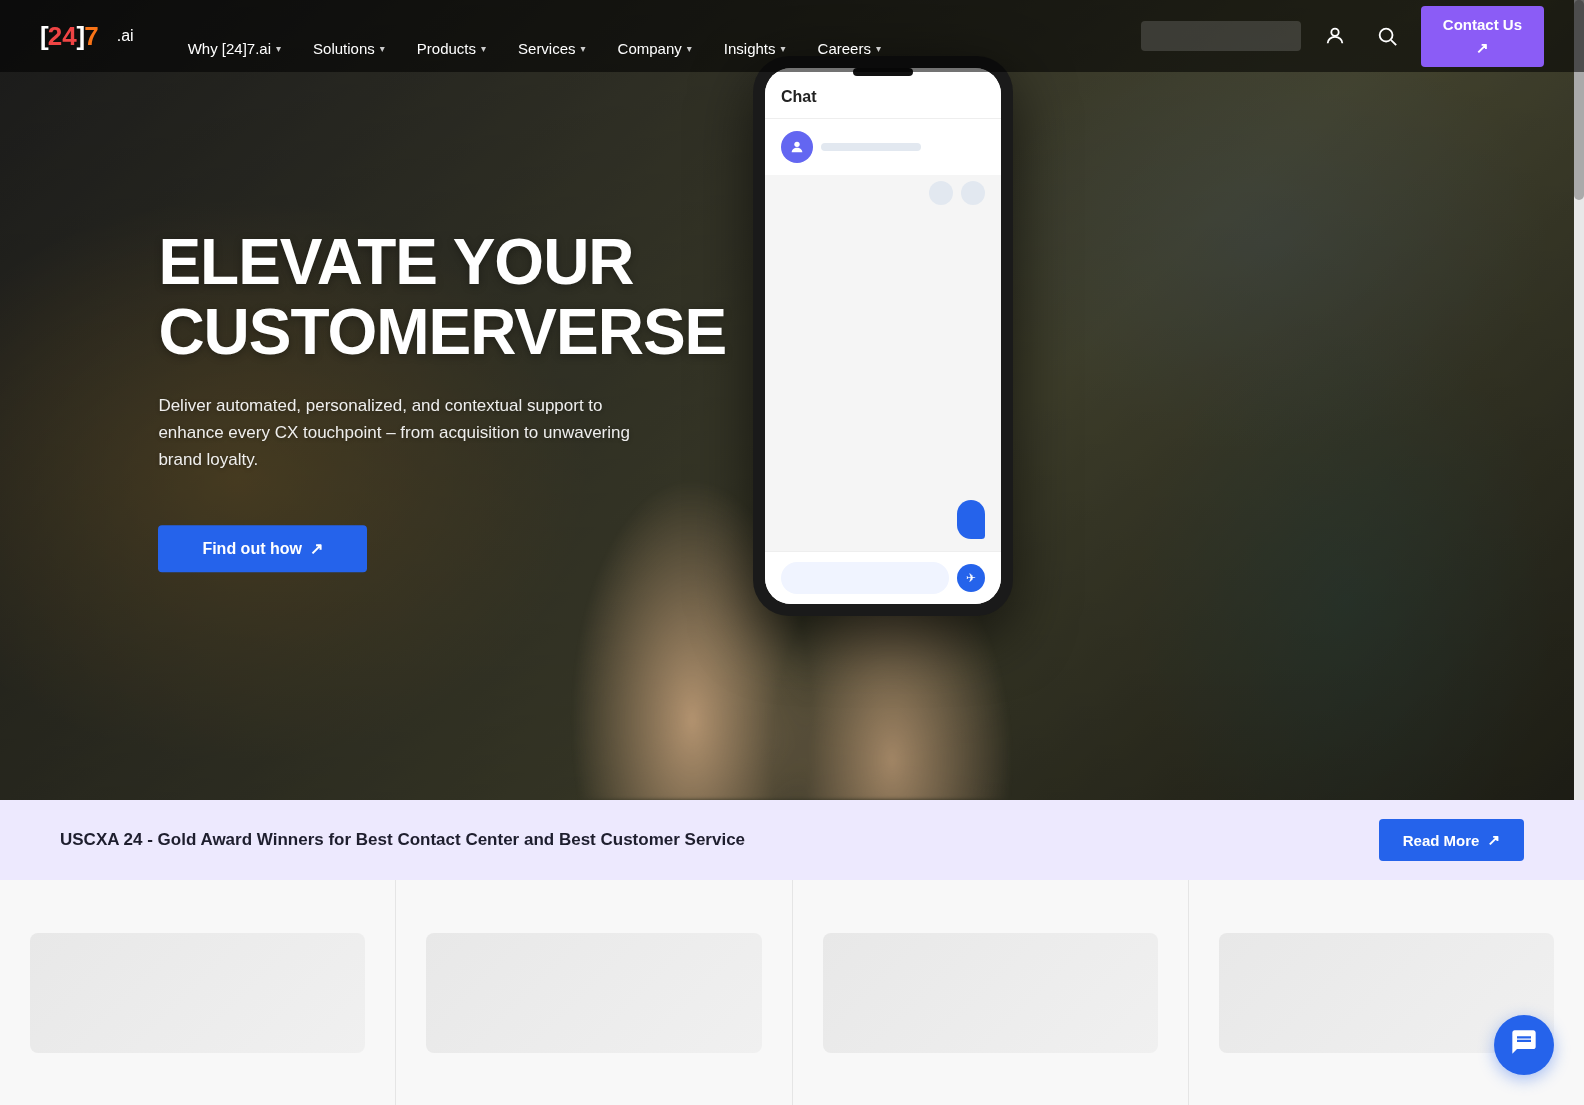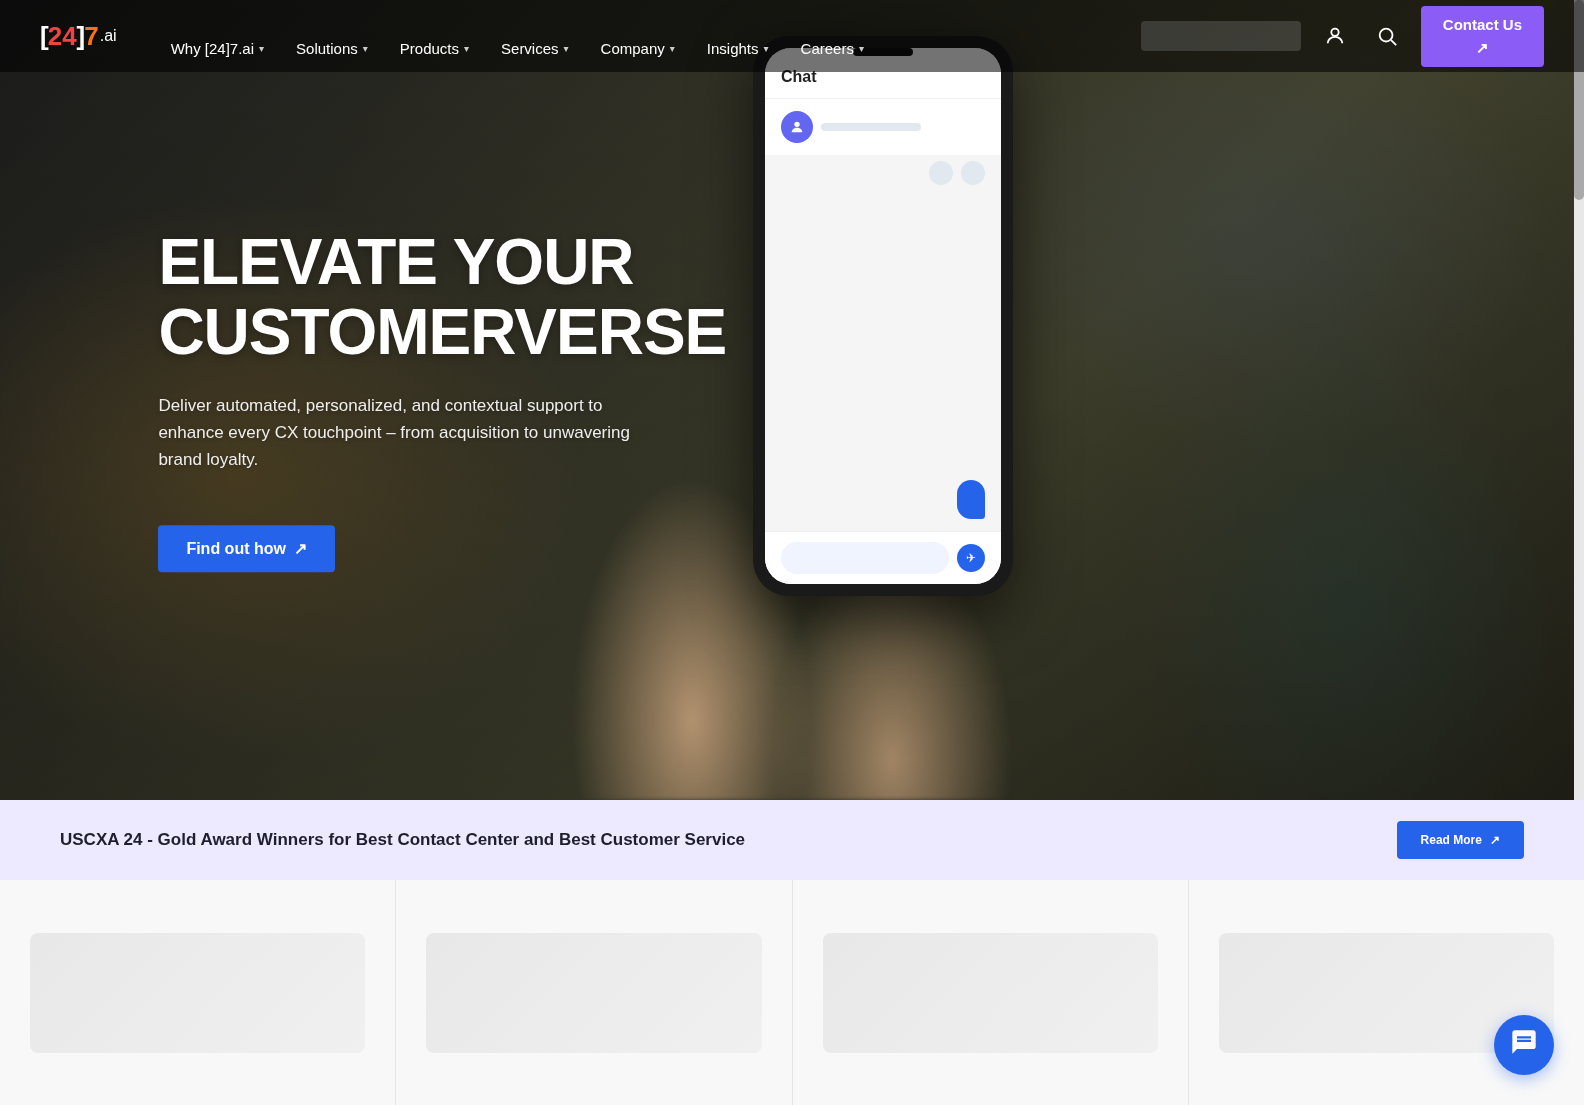".ai" .logo-ai { margin-left: 1px -> 18px }
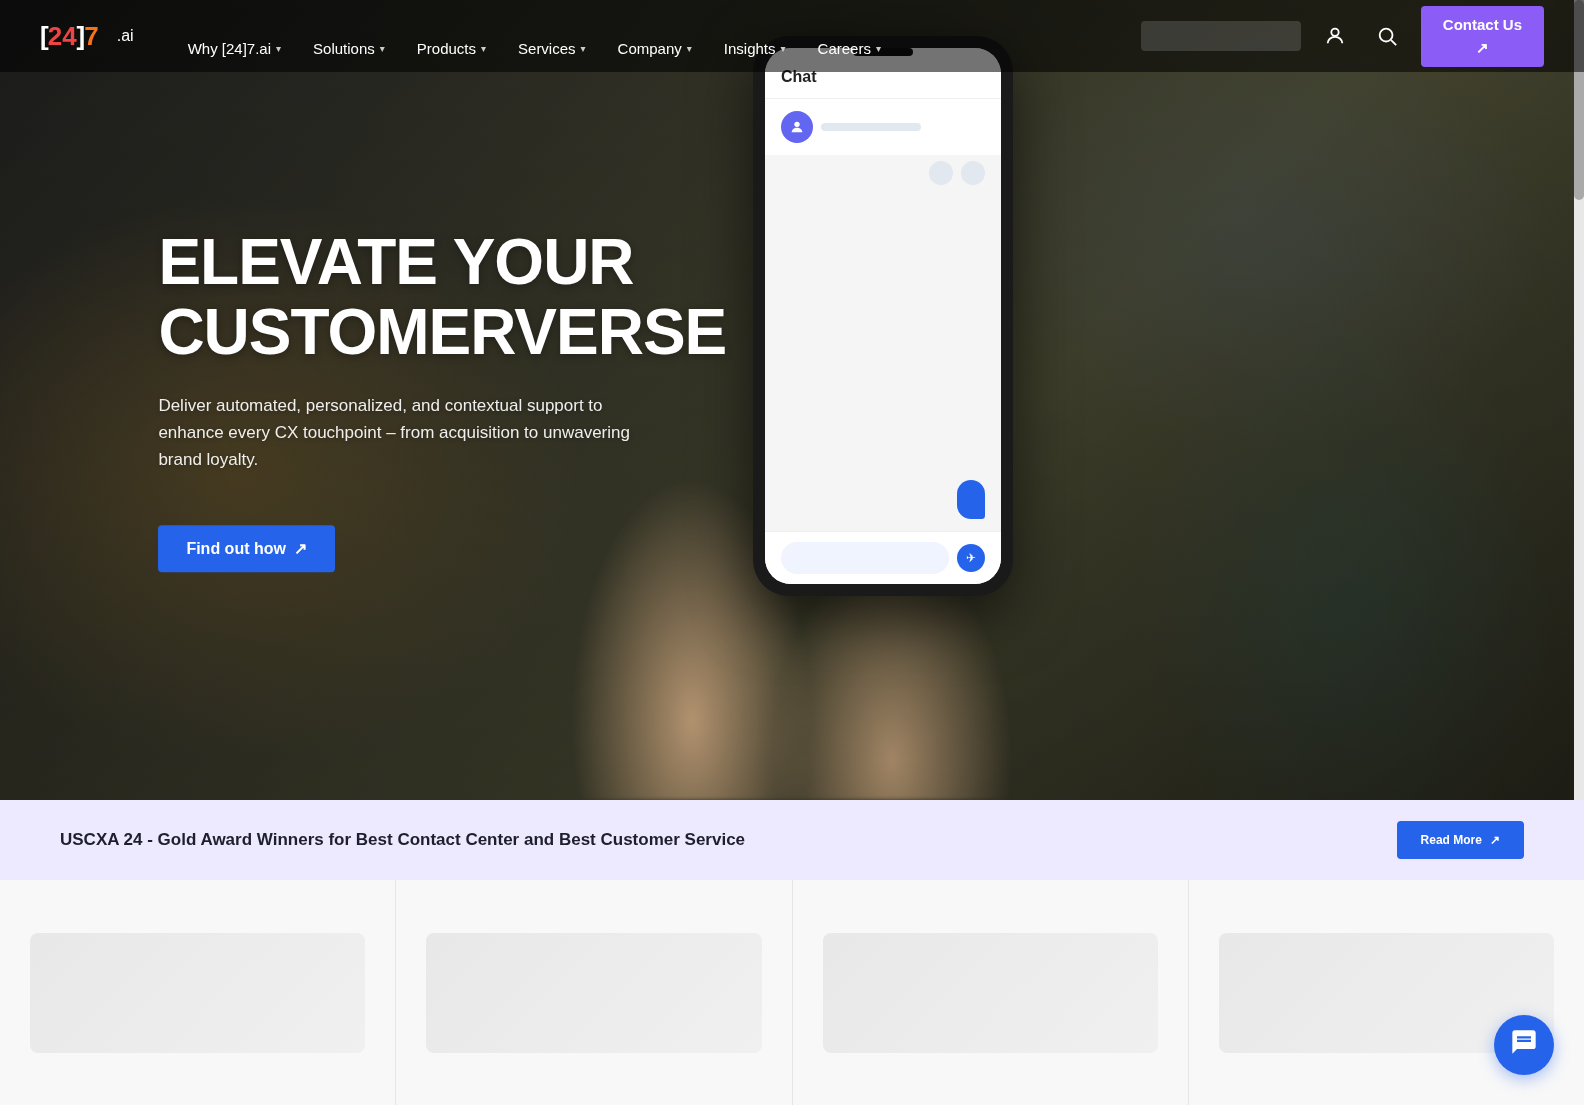"Chat" .phone-container { top: 36px -> 56px }
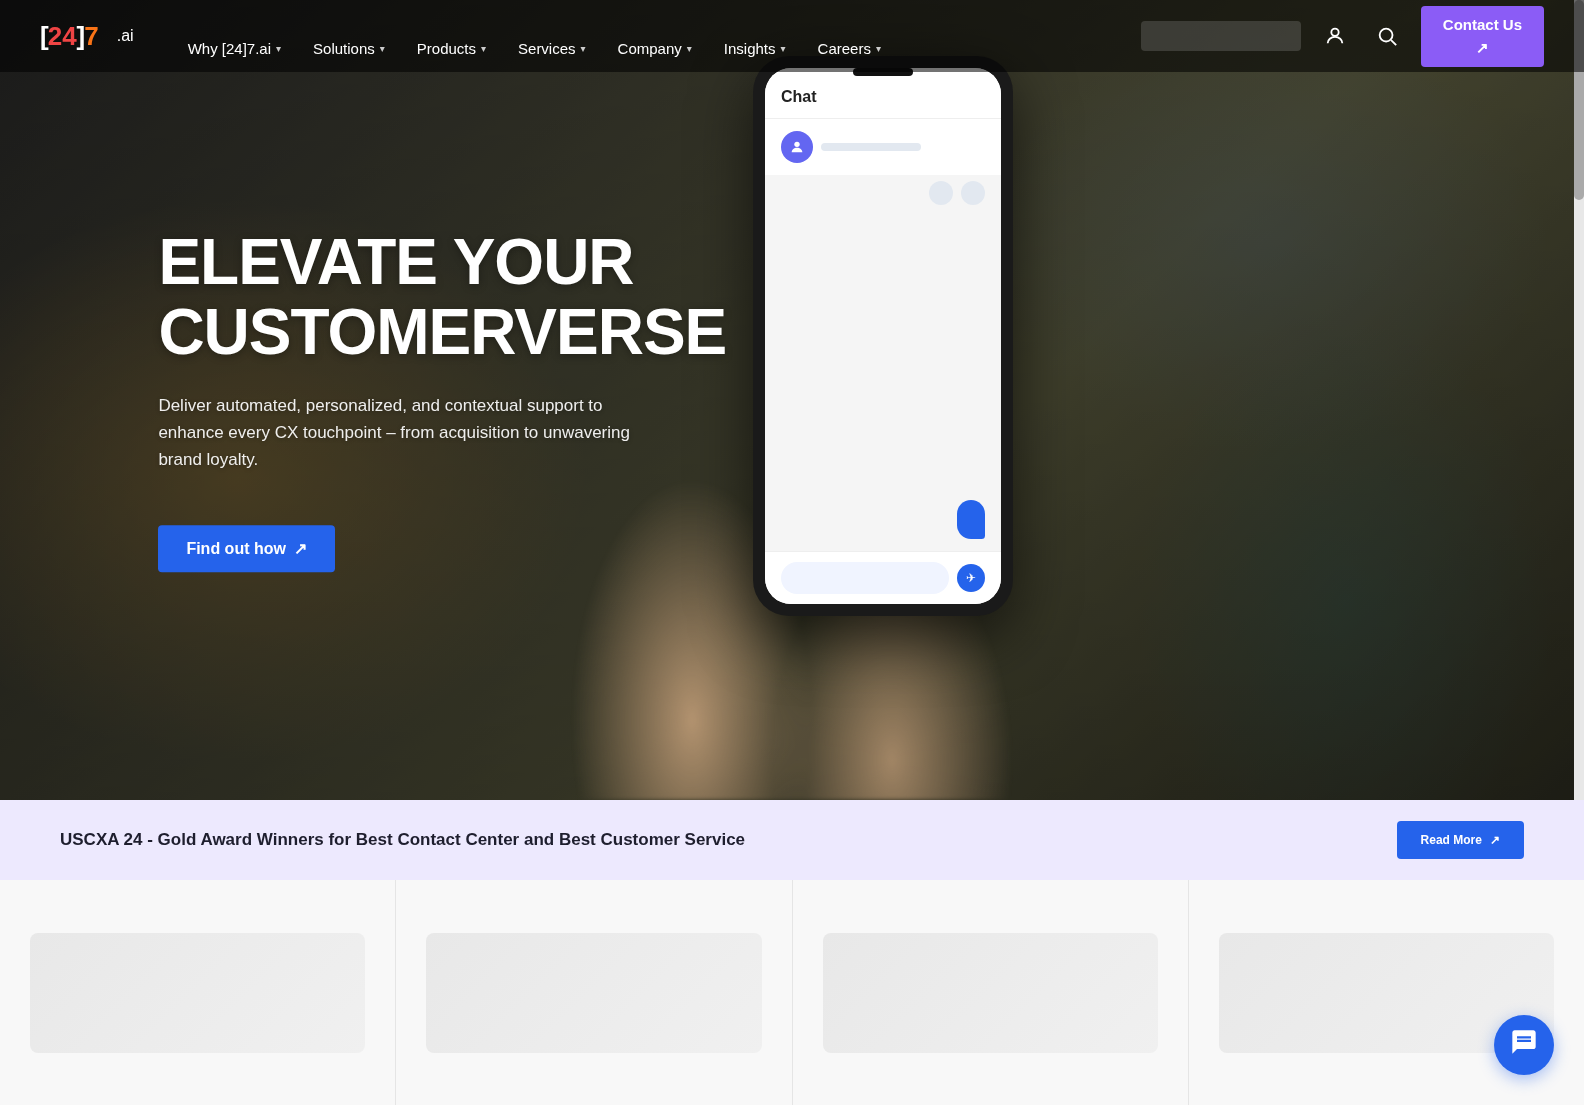"Find out how" .find-out-btn { padding: 14px 28px -> 14px 44px }
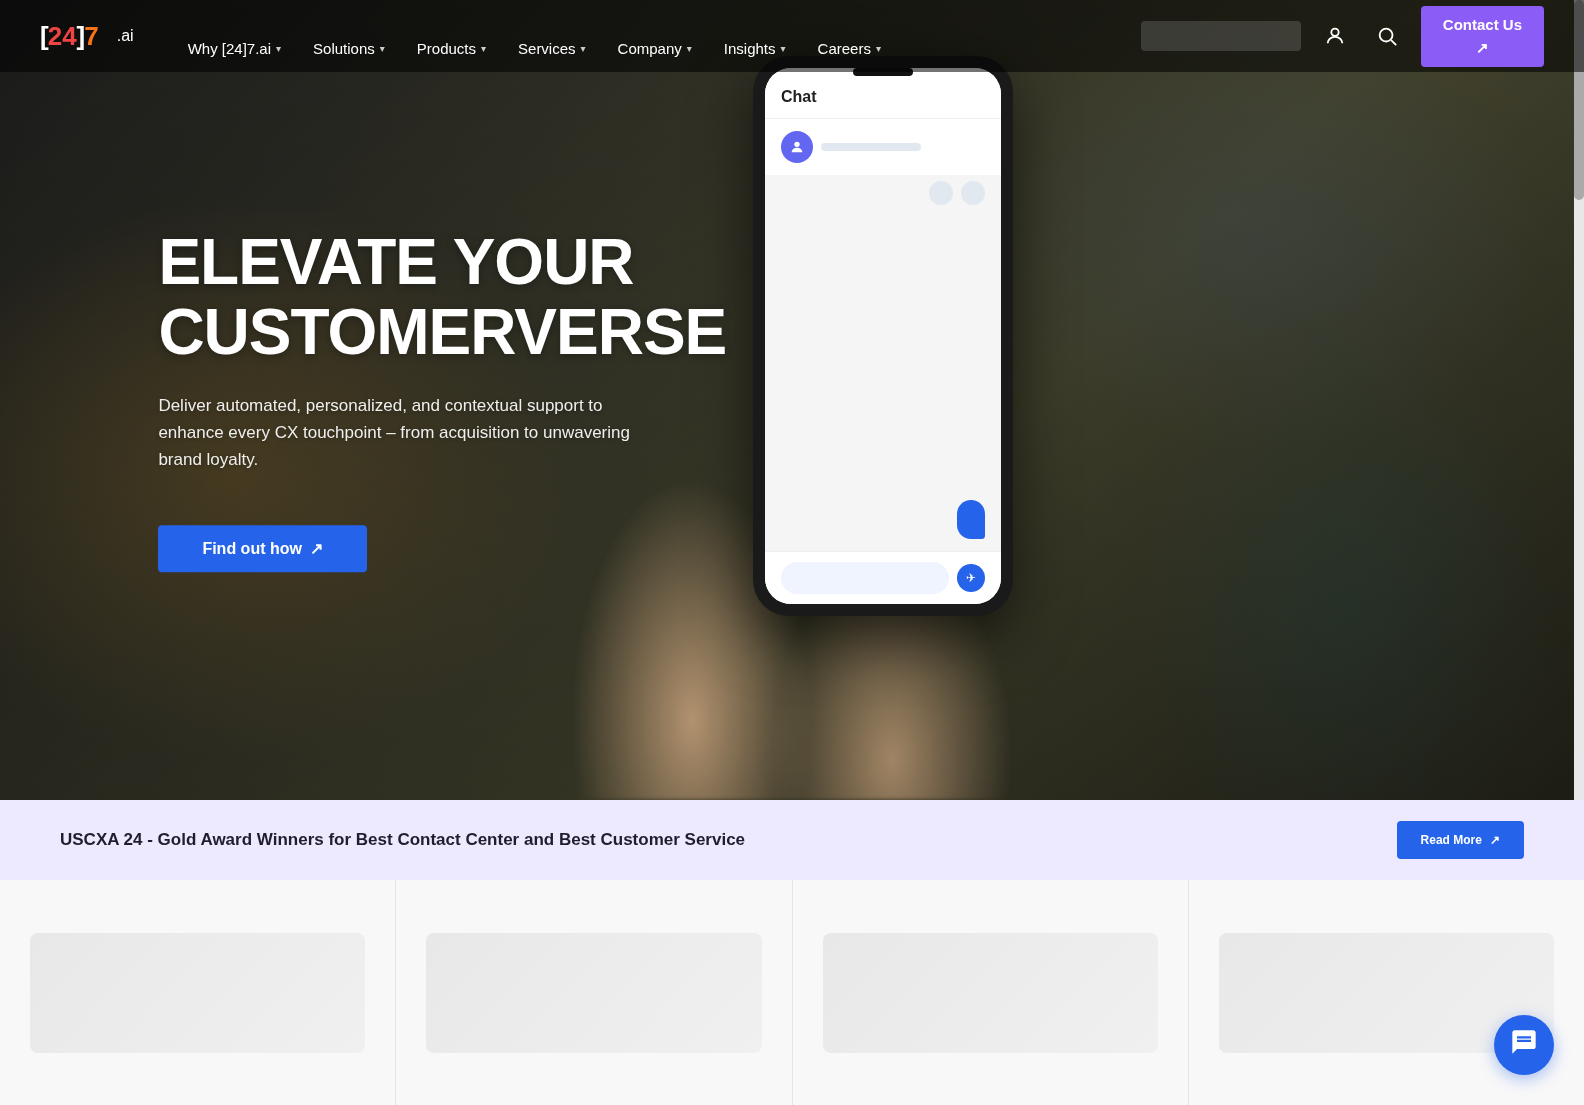"Read More" .read-more-btn { font-size: 12px -> 15px }
